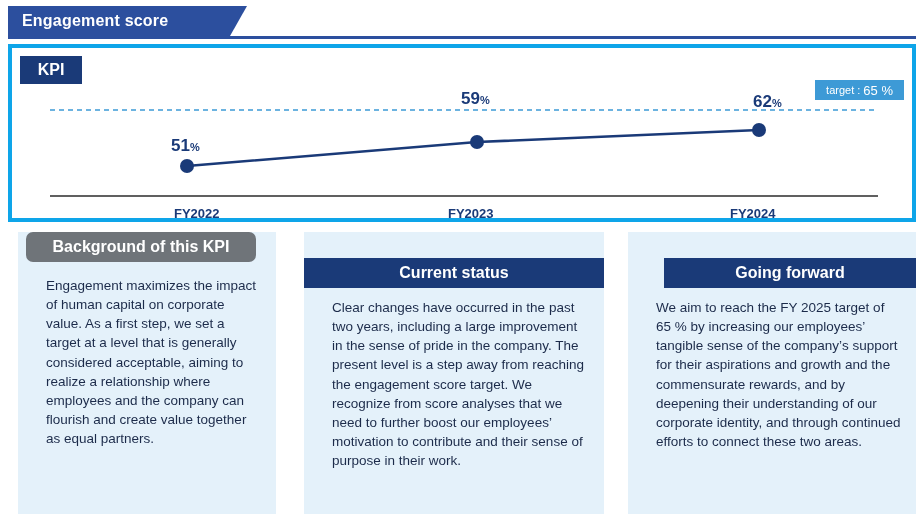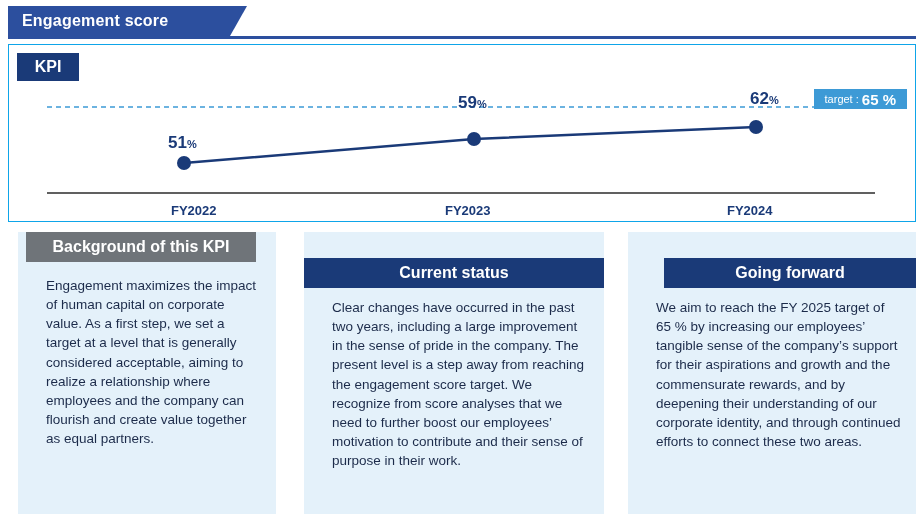"KPI" .chart-panel { border: 1px solid #0ea5e9 -> 4px solid #0ea5e9 }
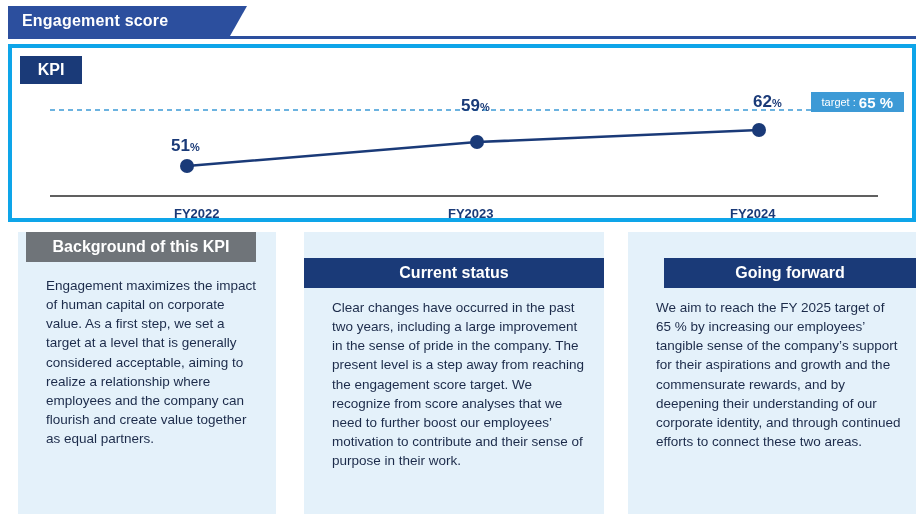"59%" div.pt-label { top: 8px -> 1px }
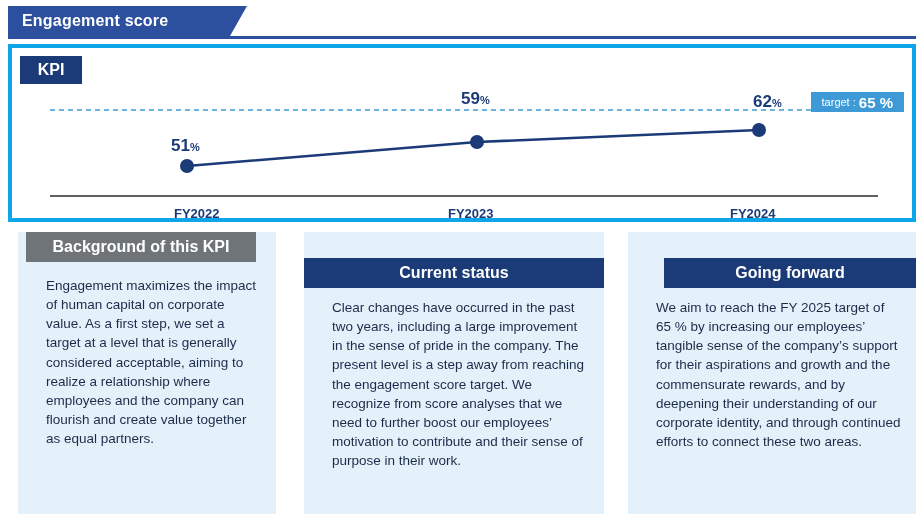"target :" .target-chip { top: 44px -> 32px }
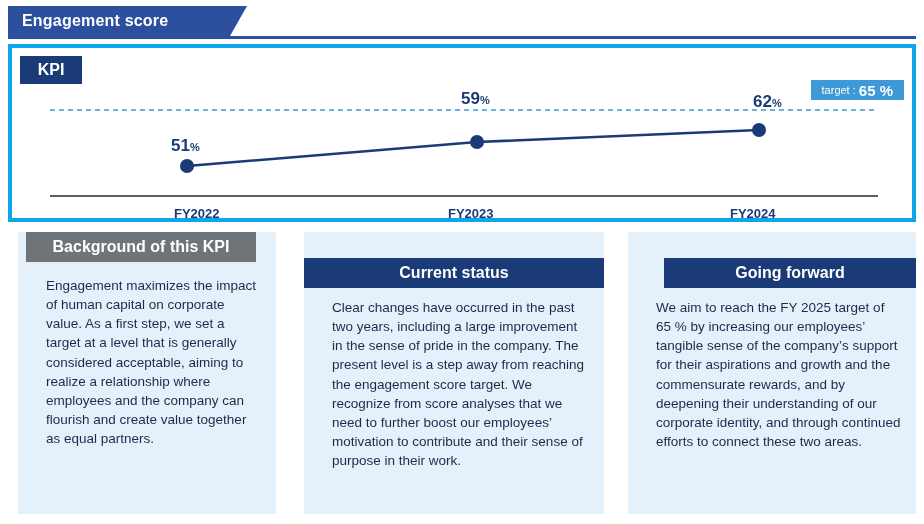"65 %" .target-chip .tval { font-size: 15px -> 13px; font-weight: bold -> normal }
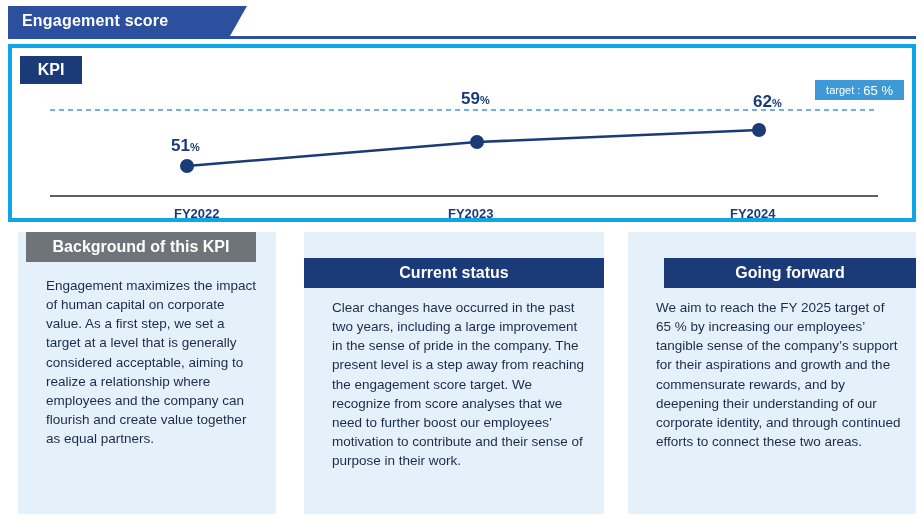"Background of this KPI" .head-gray { border-radius: none -> 7px }
